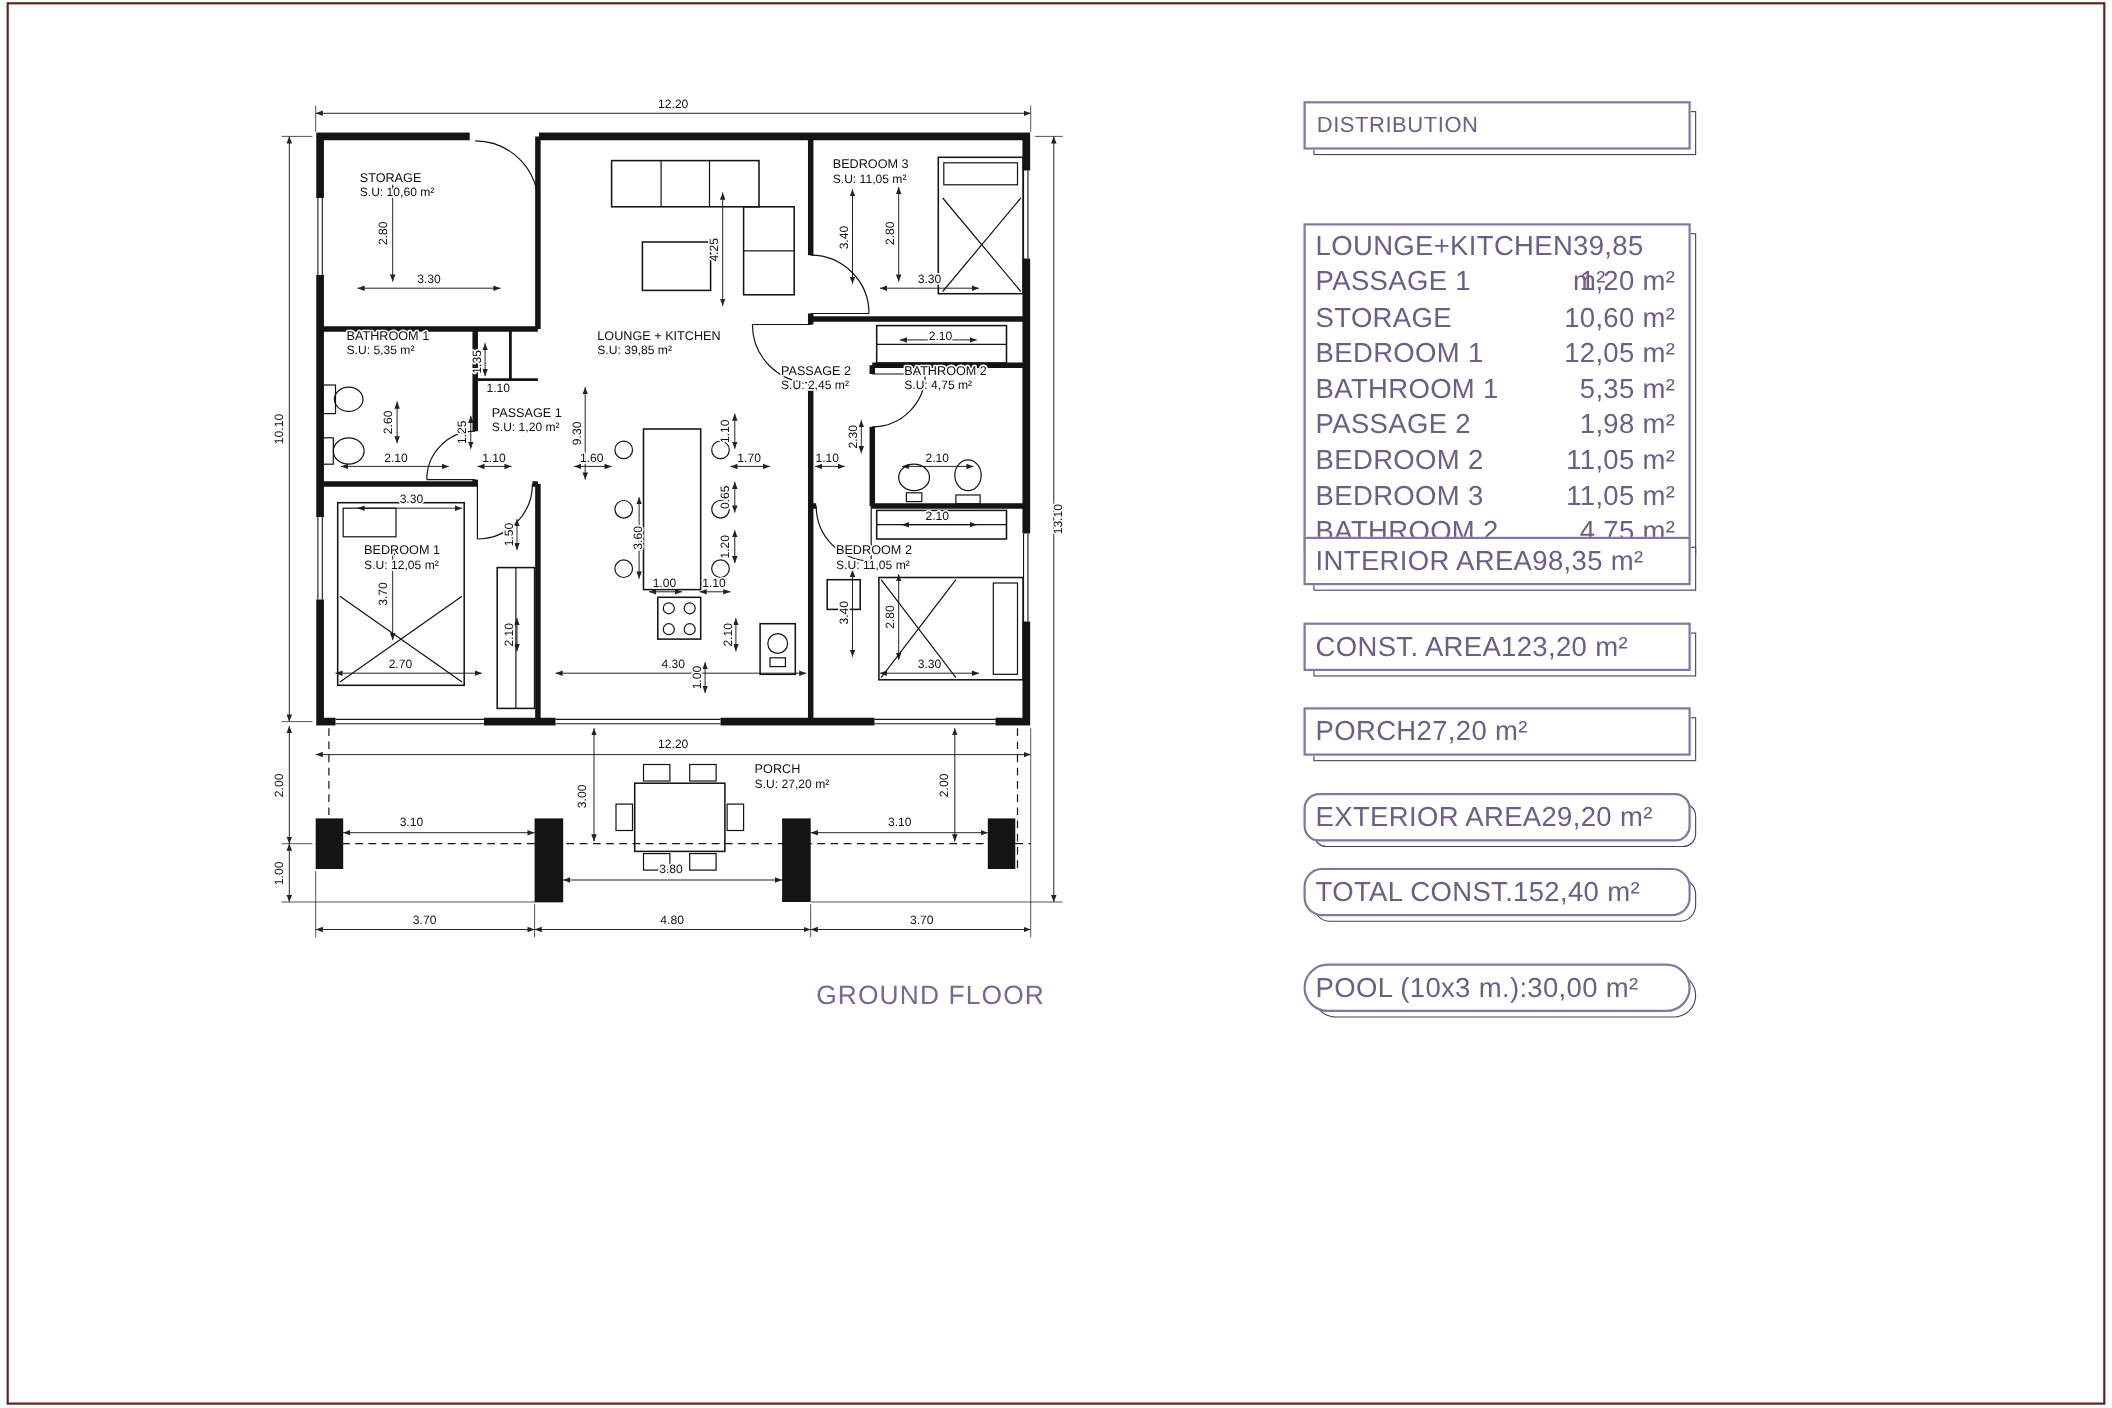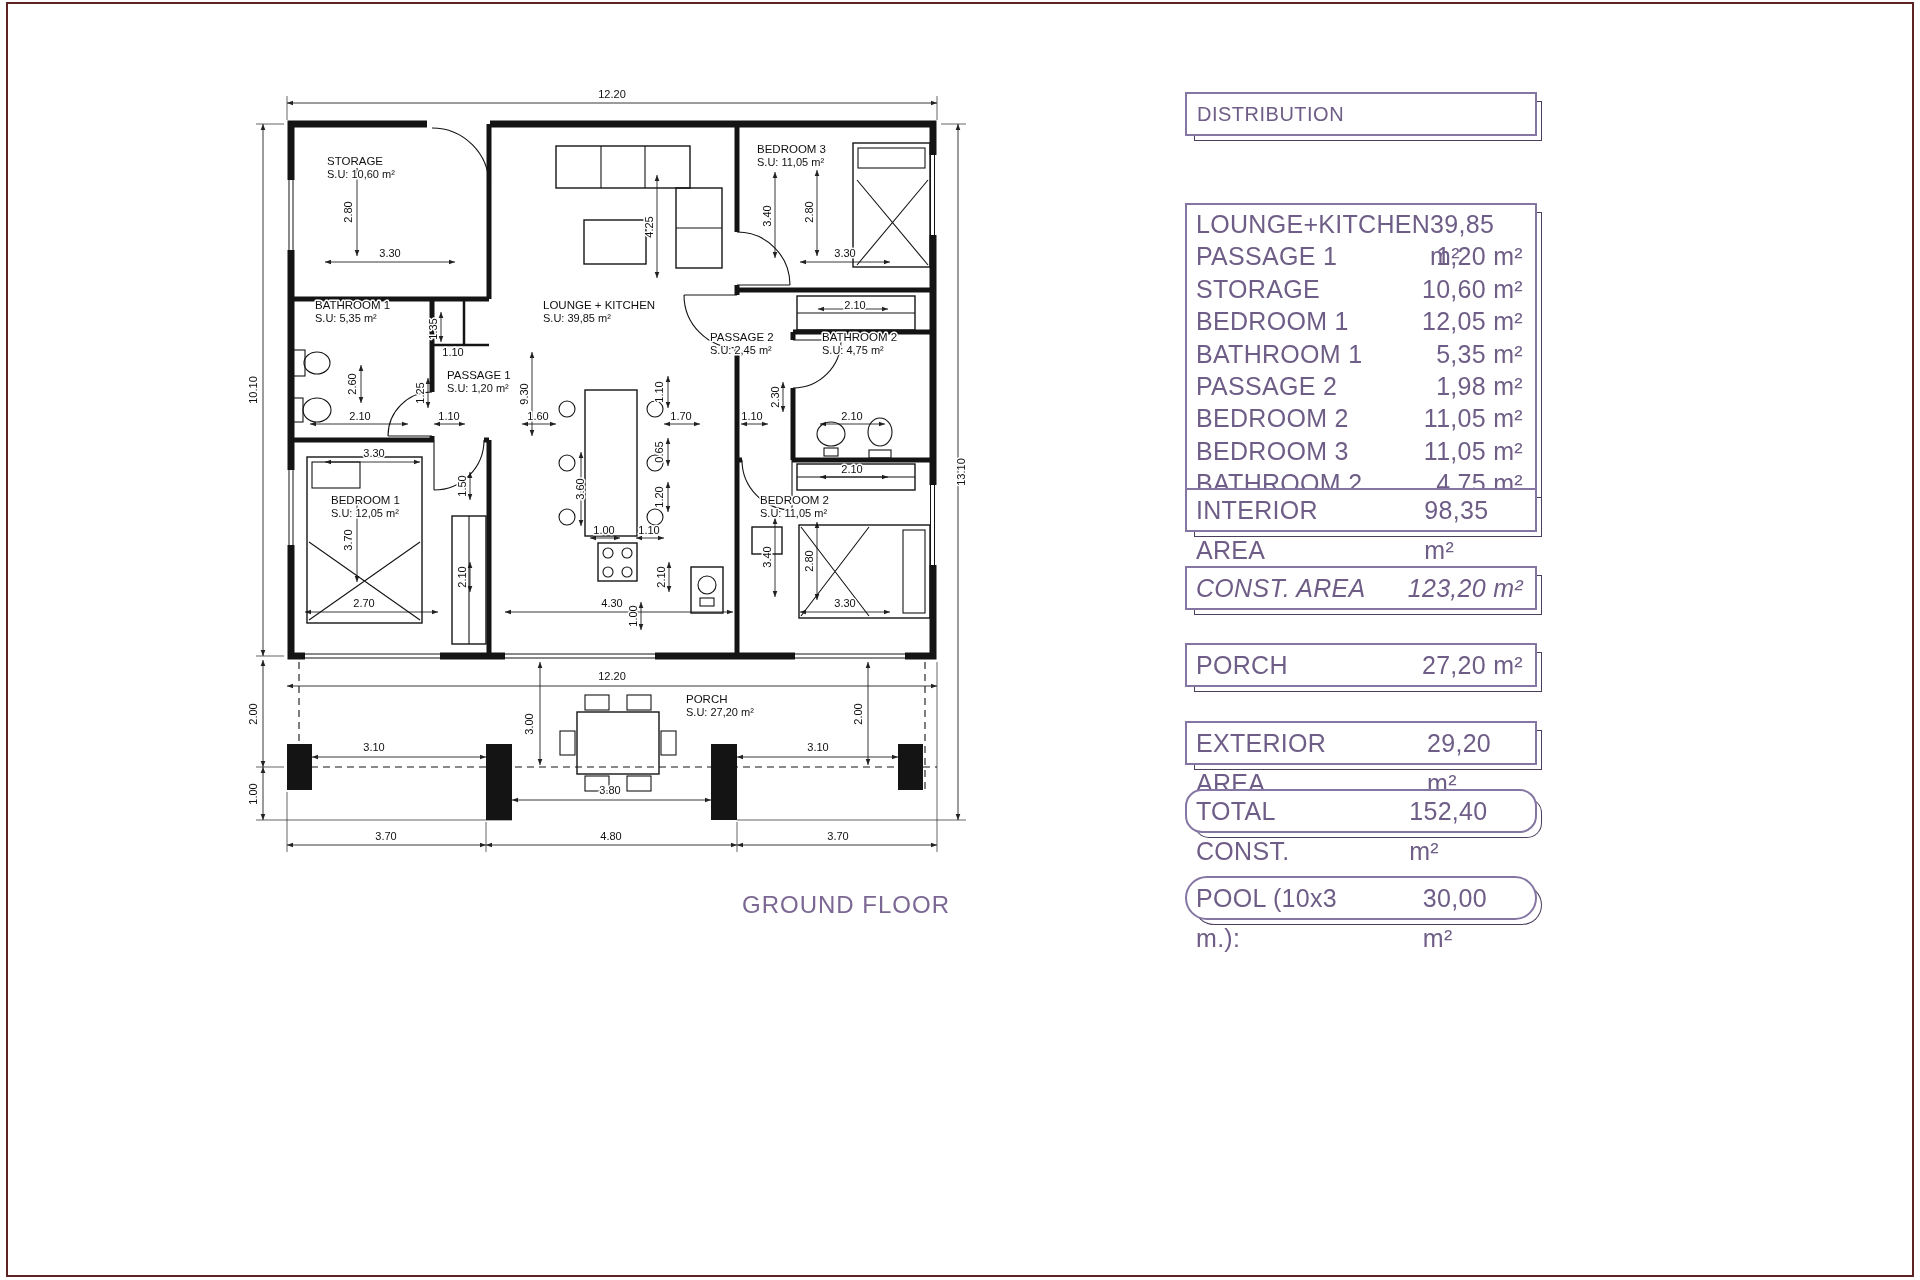"INTERIOR AREA" .srow { gap: 36px -> none; justify-content: space-between -> none }
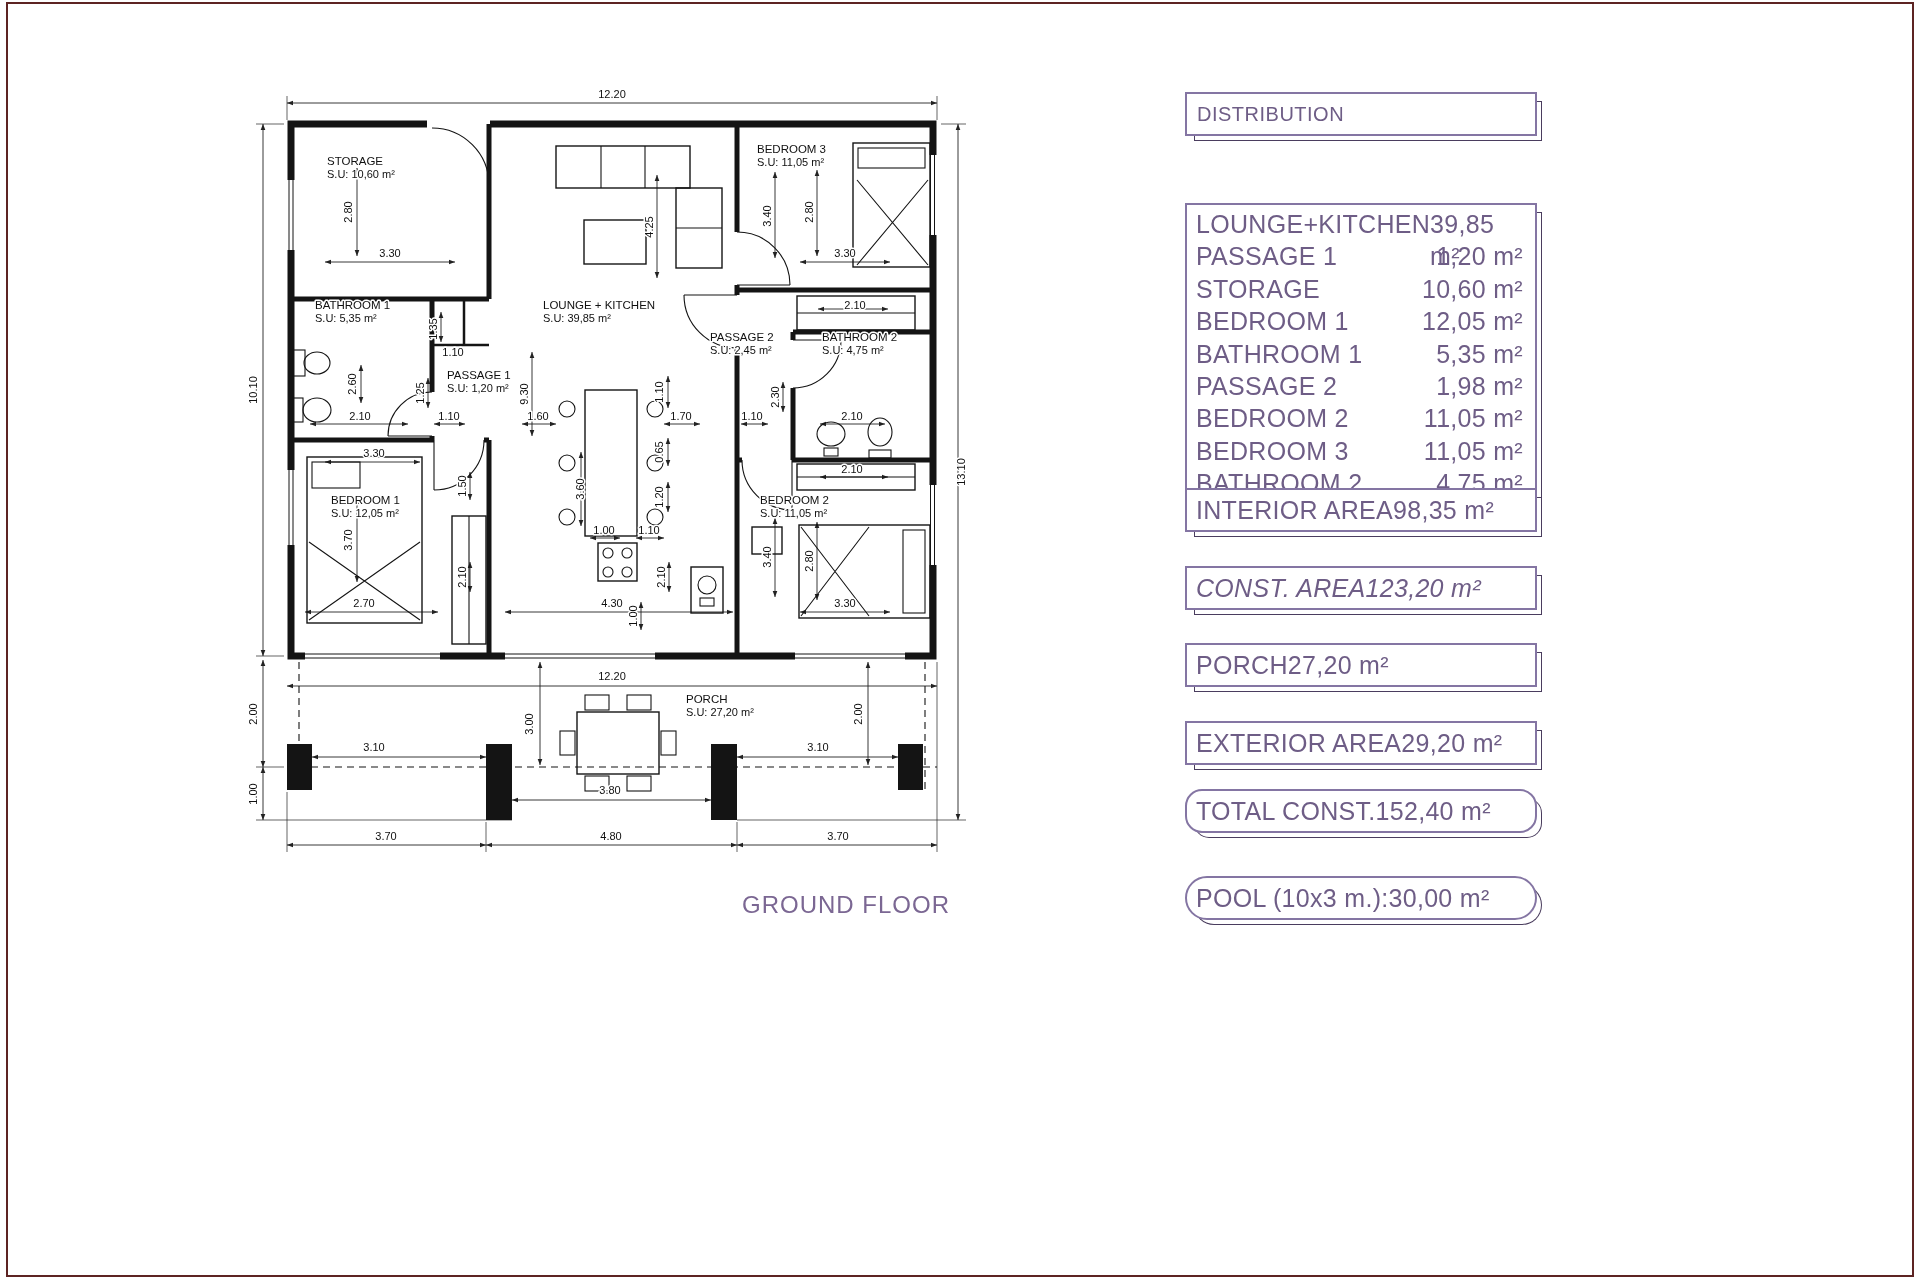"CONST. AREA" div.pbox { font-style: italic -> none }
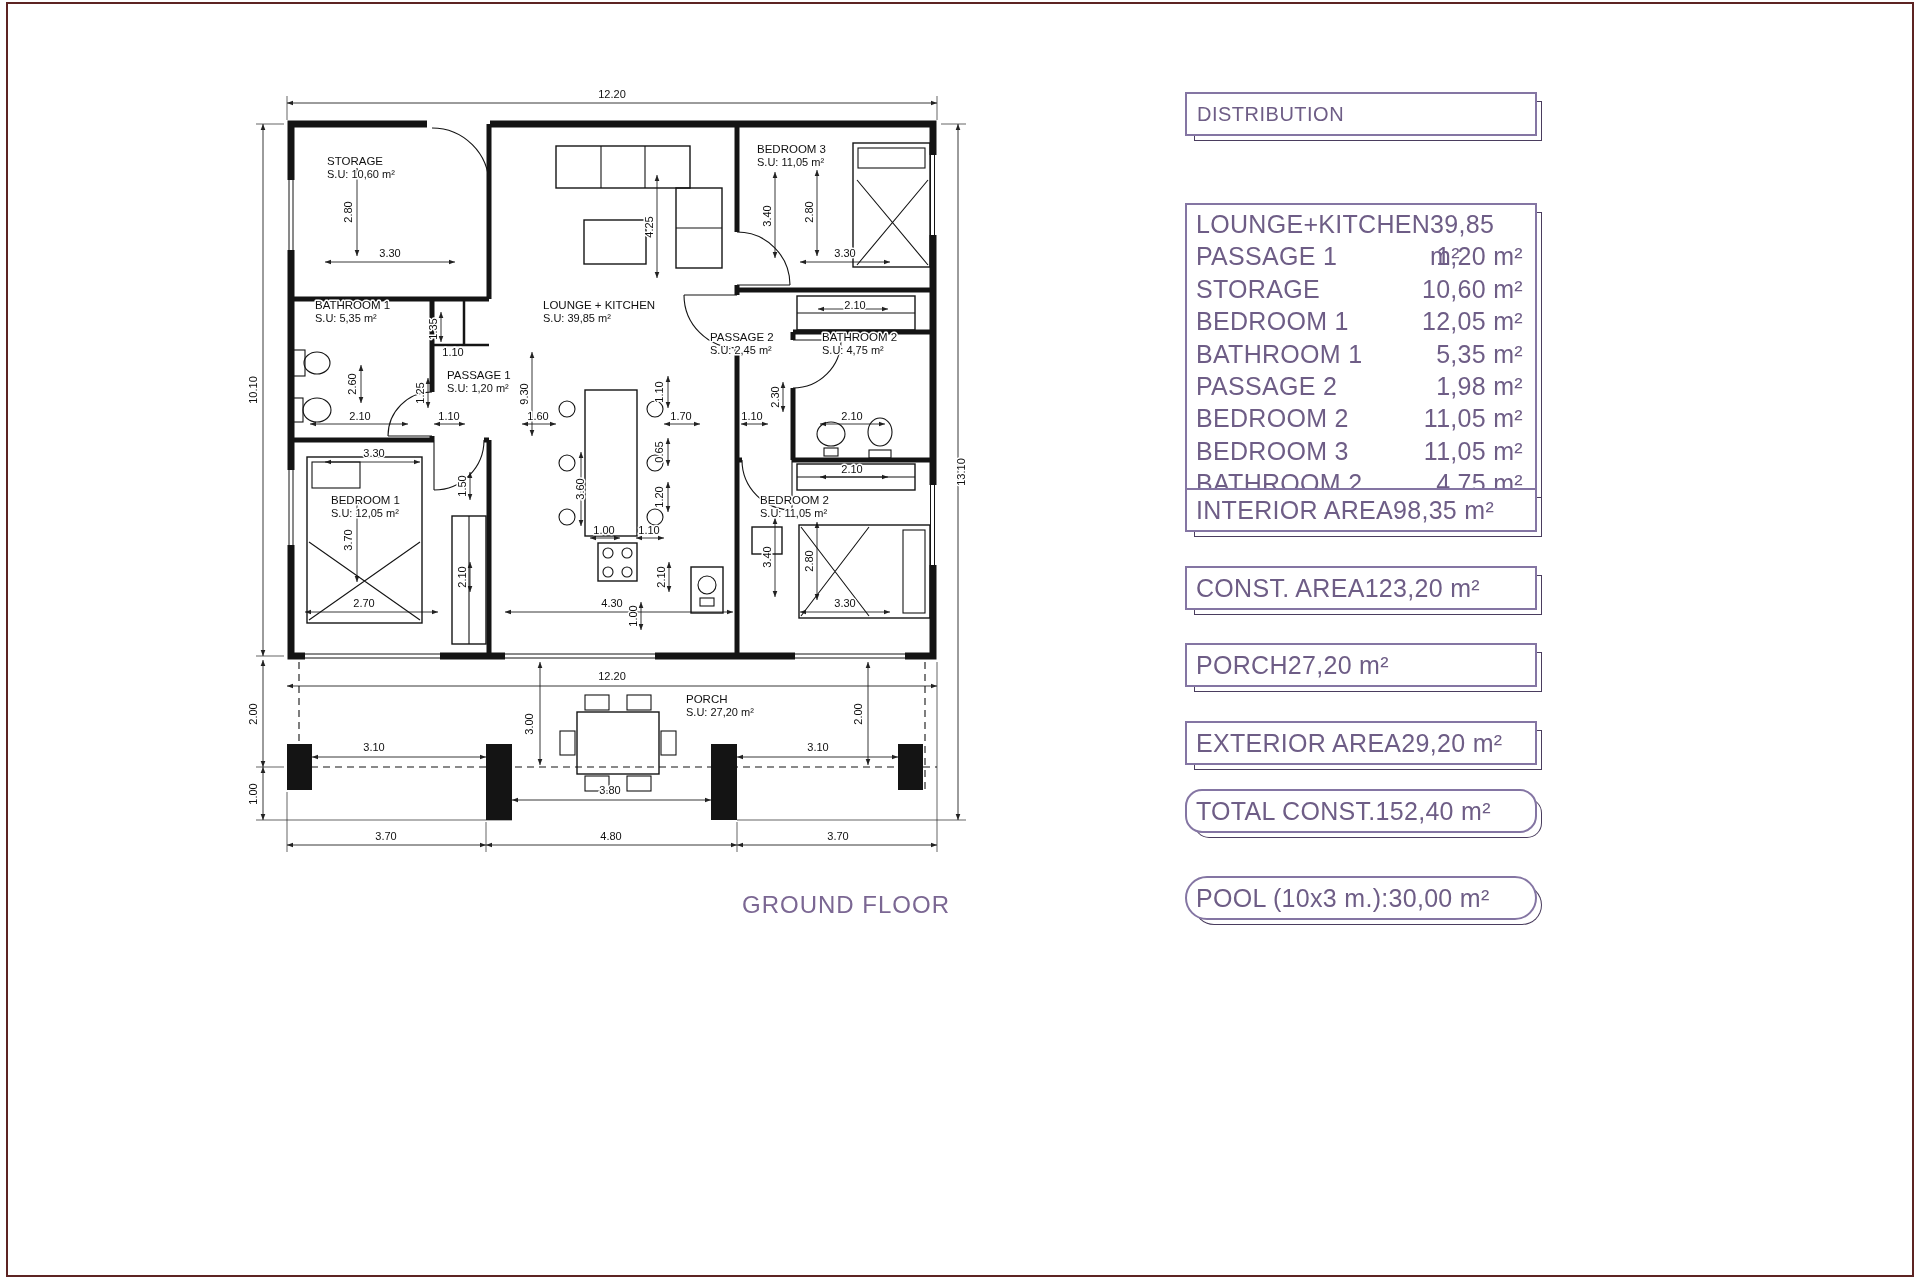"EXTERIOR AREA" div.pbox { border-radius: none -> 14px }
